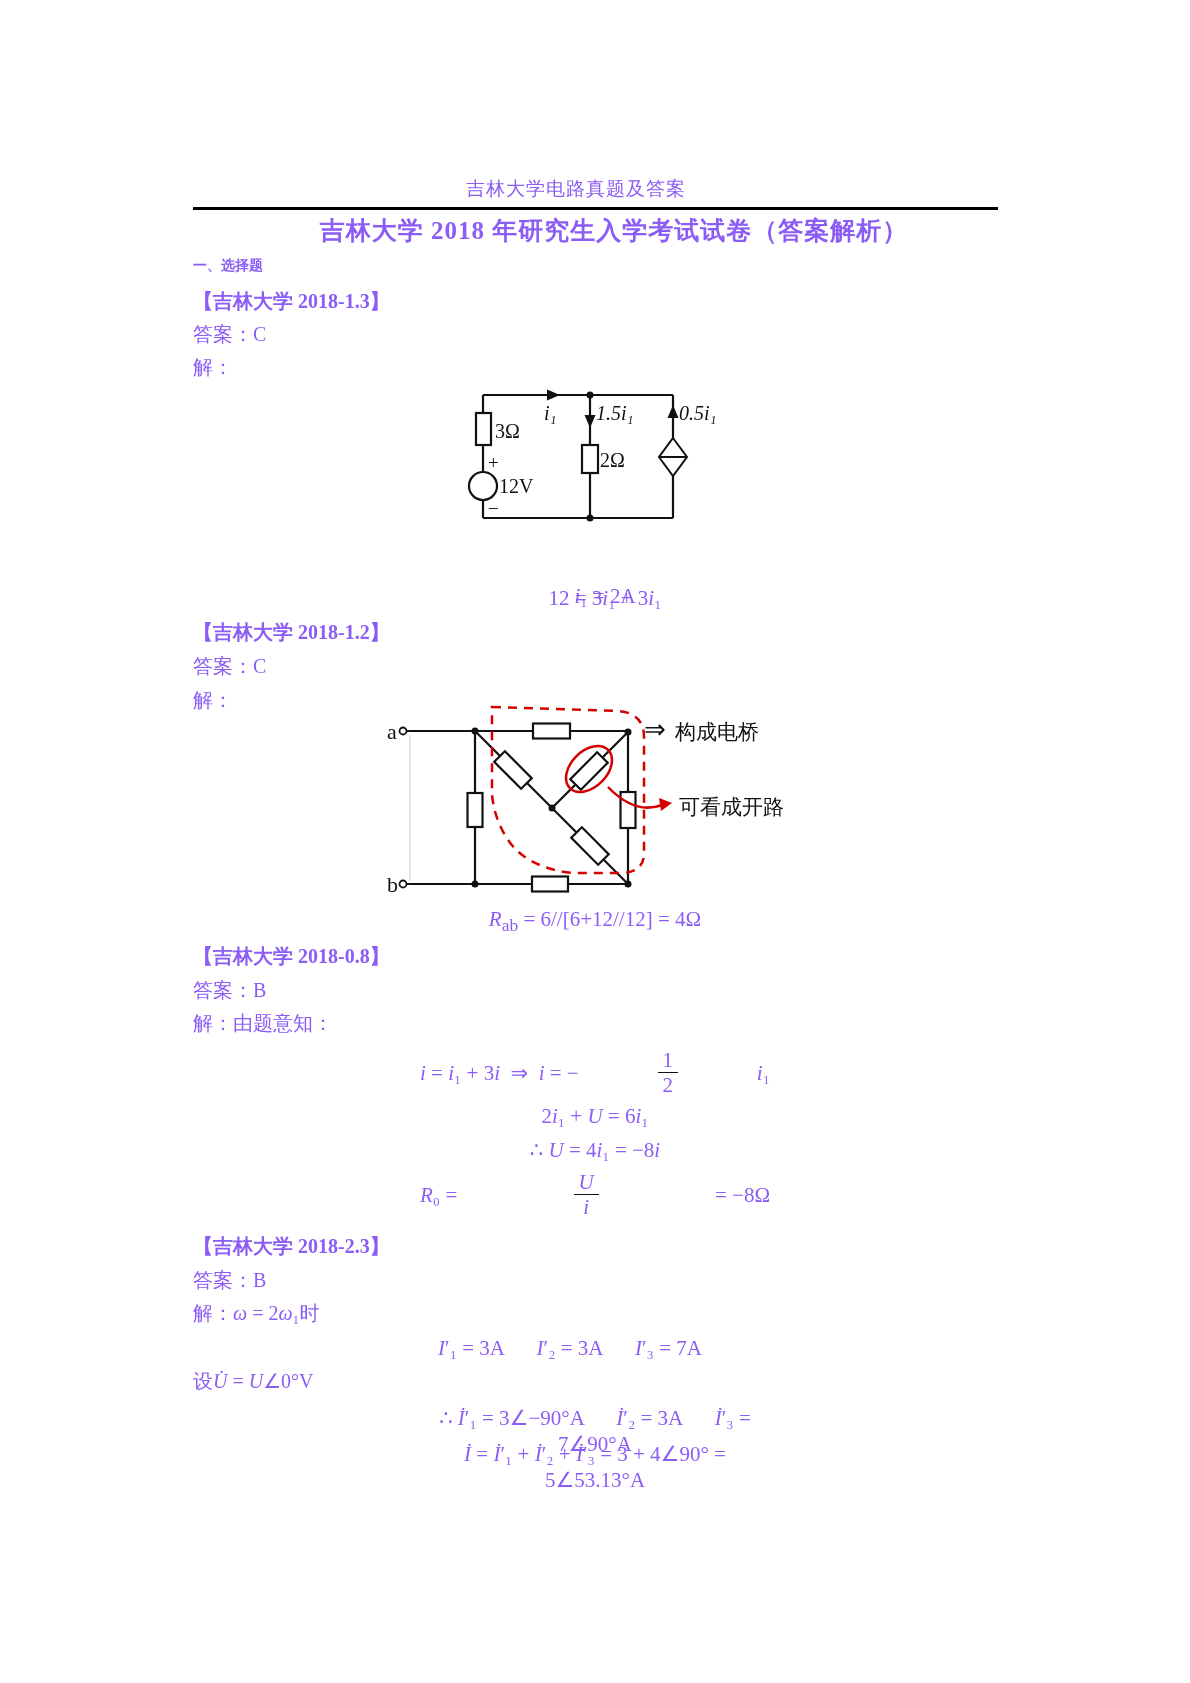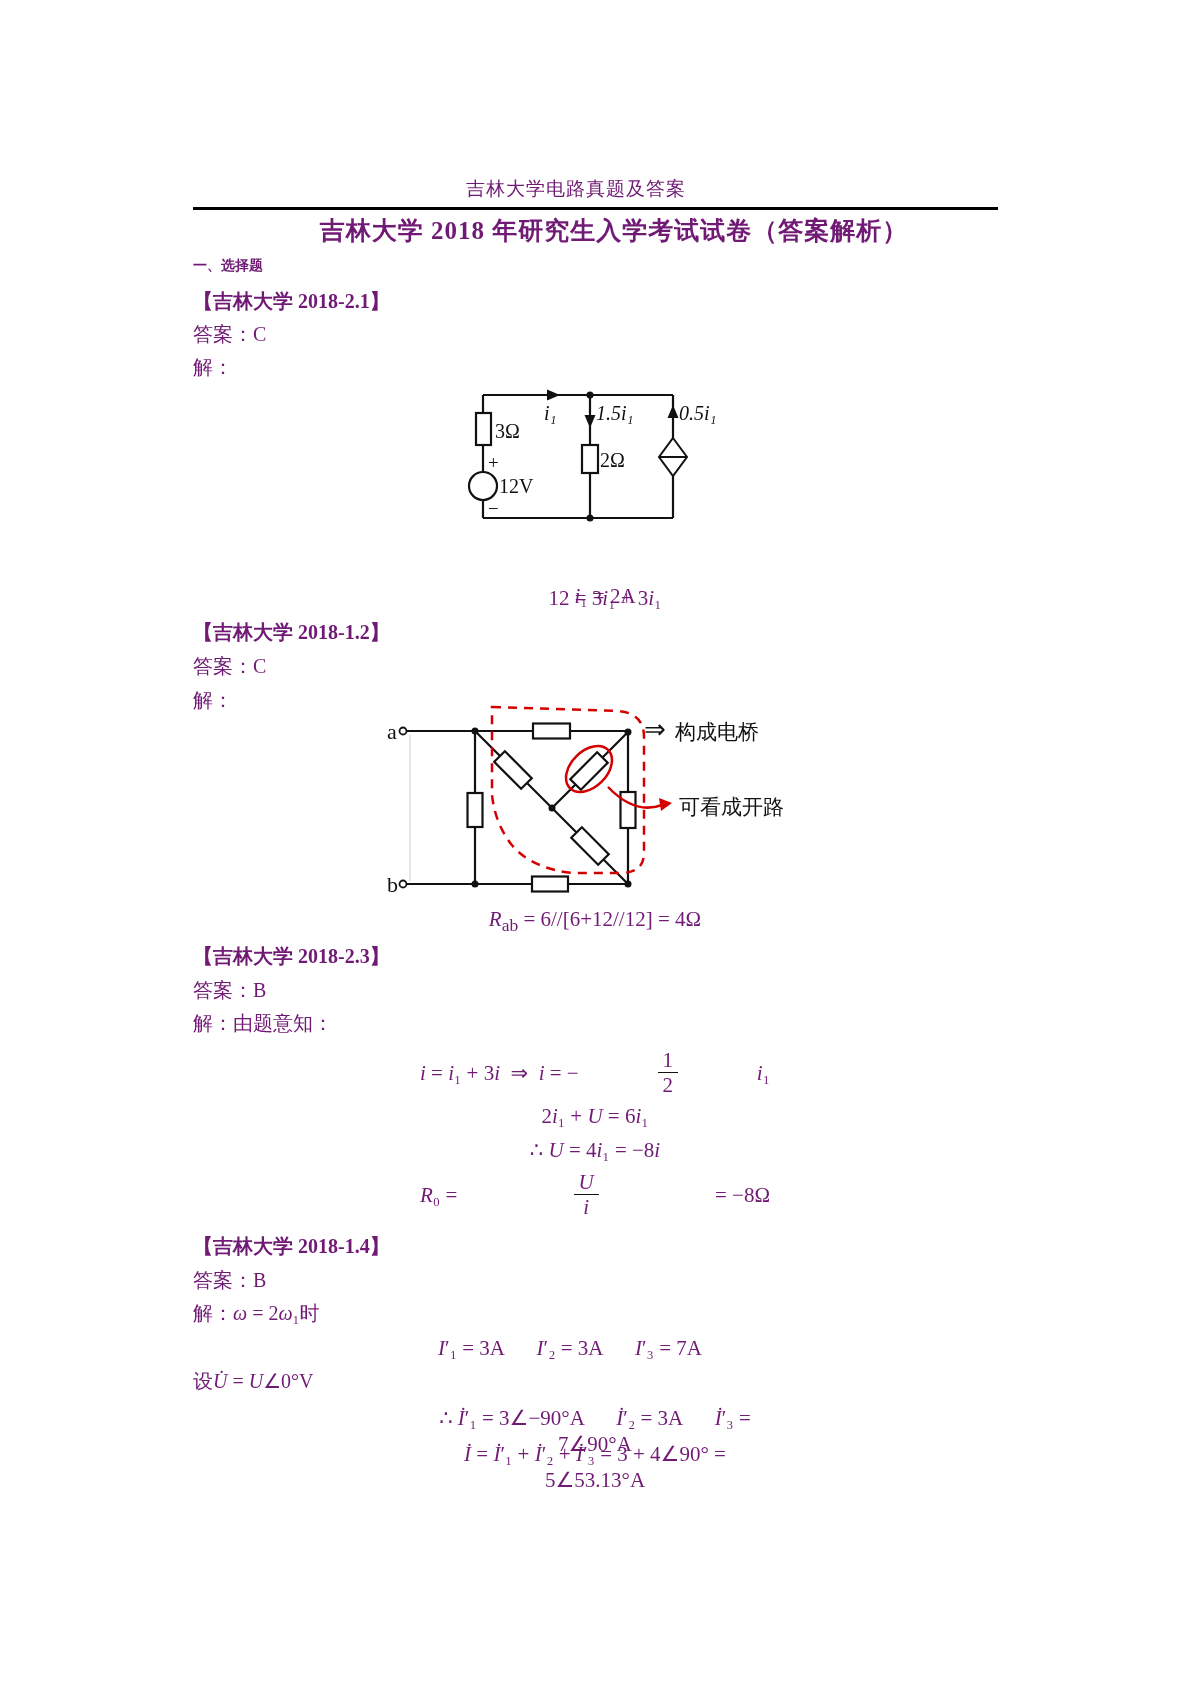"吉林大学电路真题及答案" .page { color: #701a75 -> #8b5cf6 }
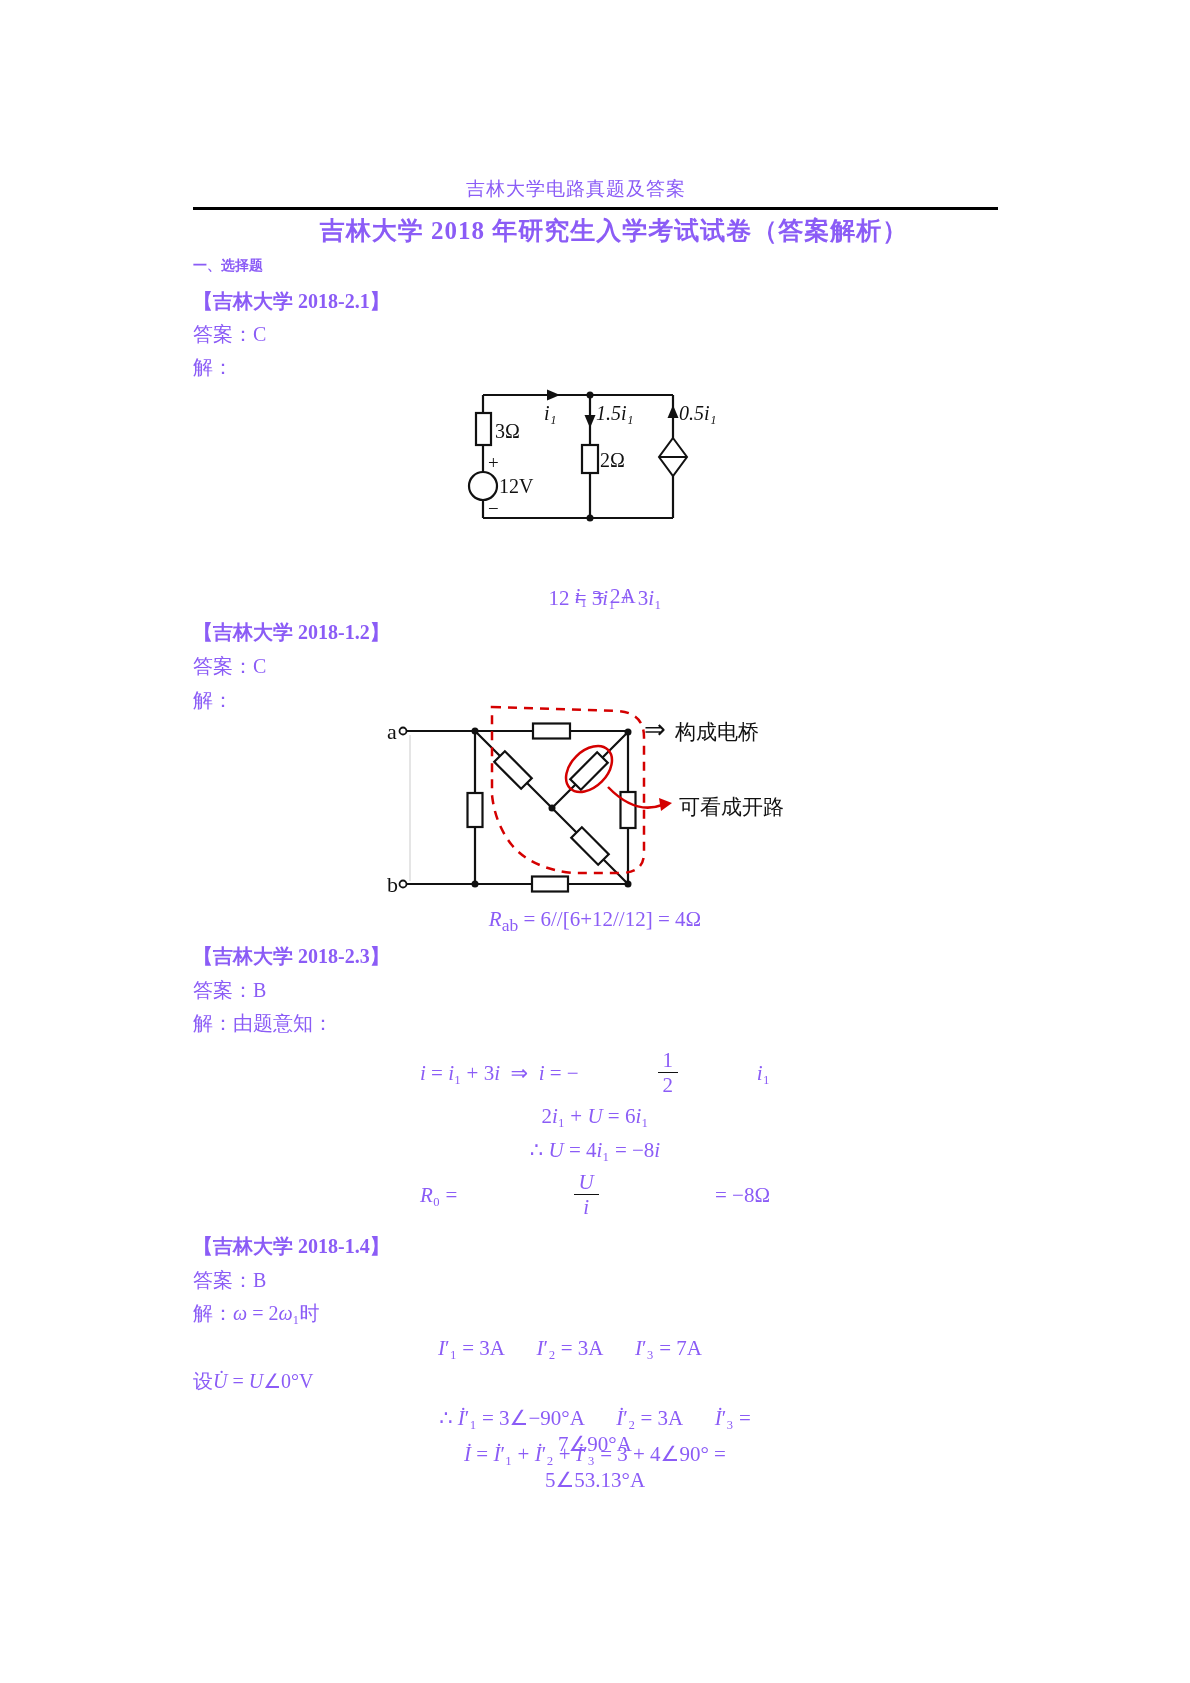"【吉林大学 2018-2.1】" div.abs { text: 2018-2.1 -> 2018-1.3 }
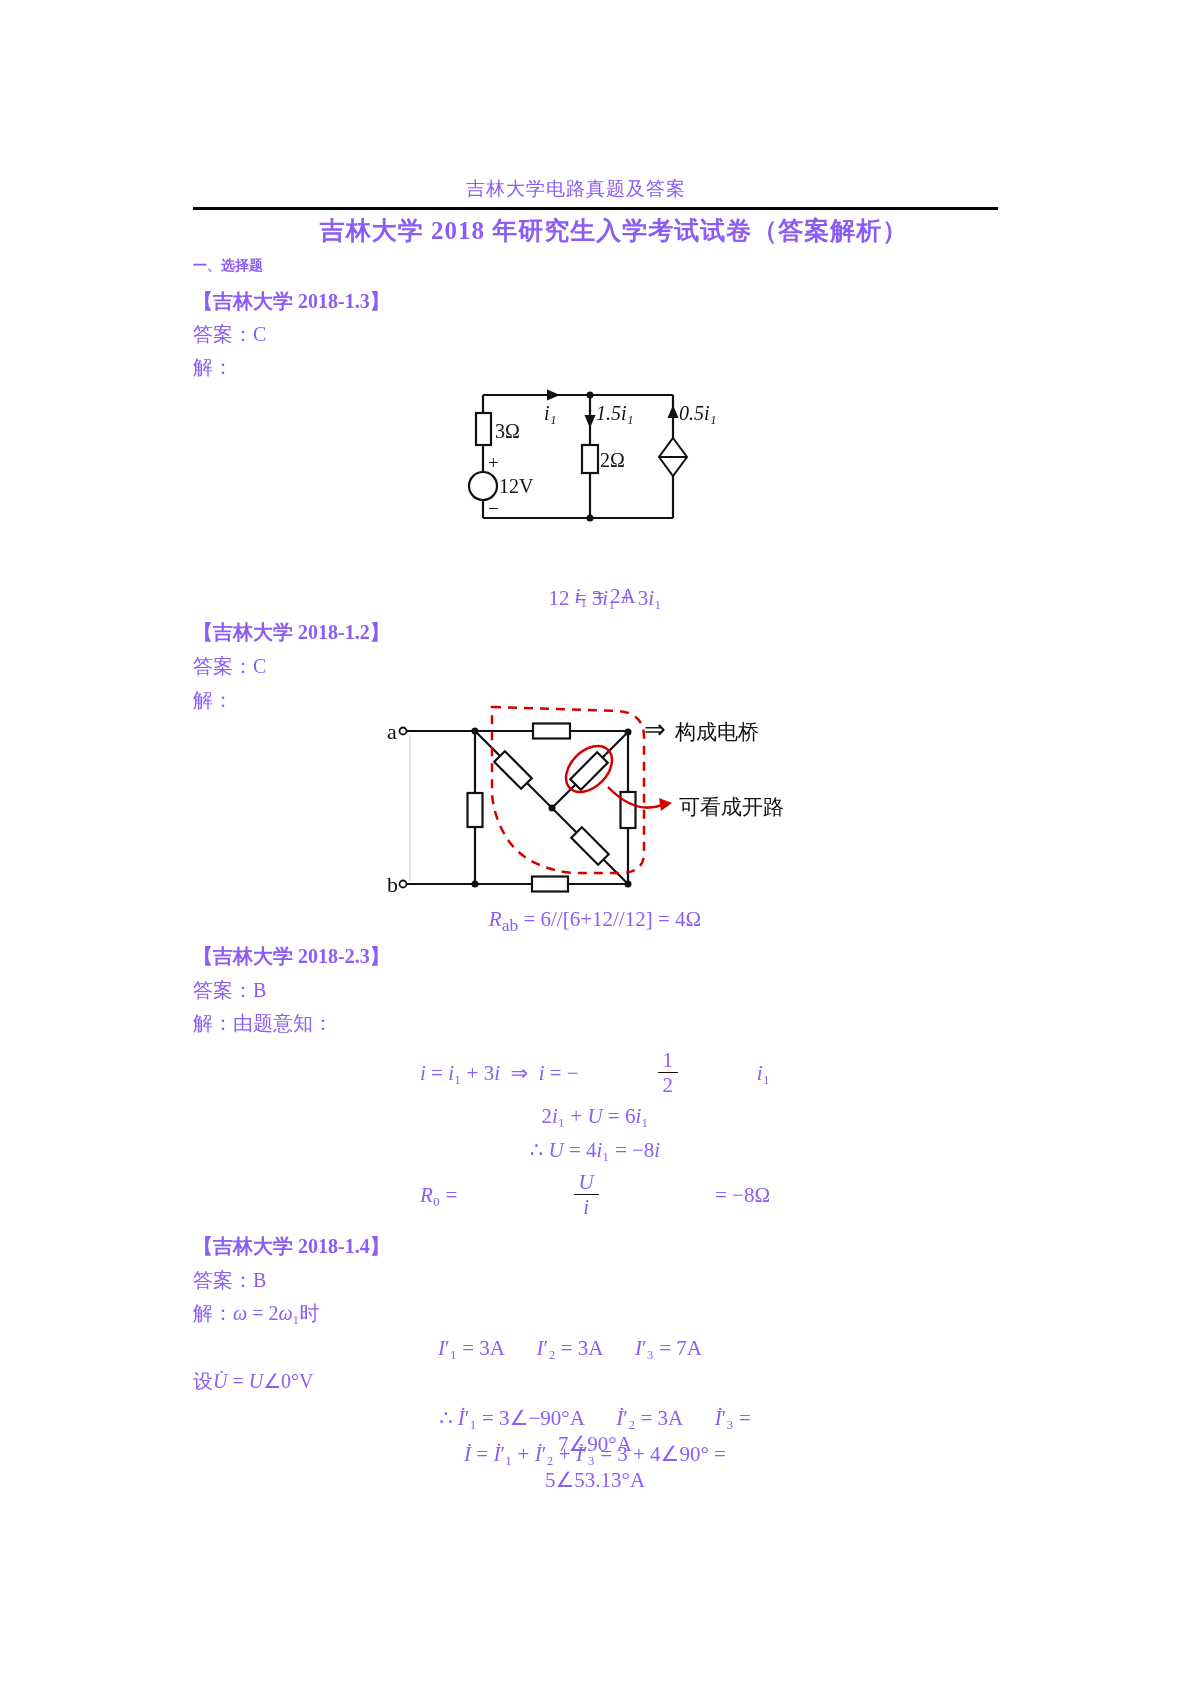"【吉林大学 2018-2.3】" div.abs { text: 2018-2.3 -> 2018-0.8 }
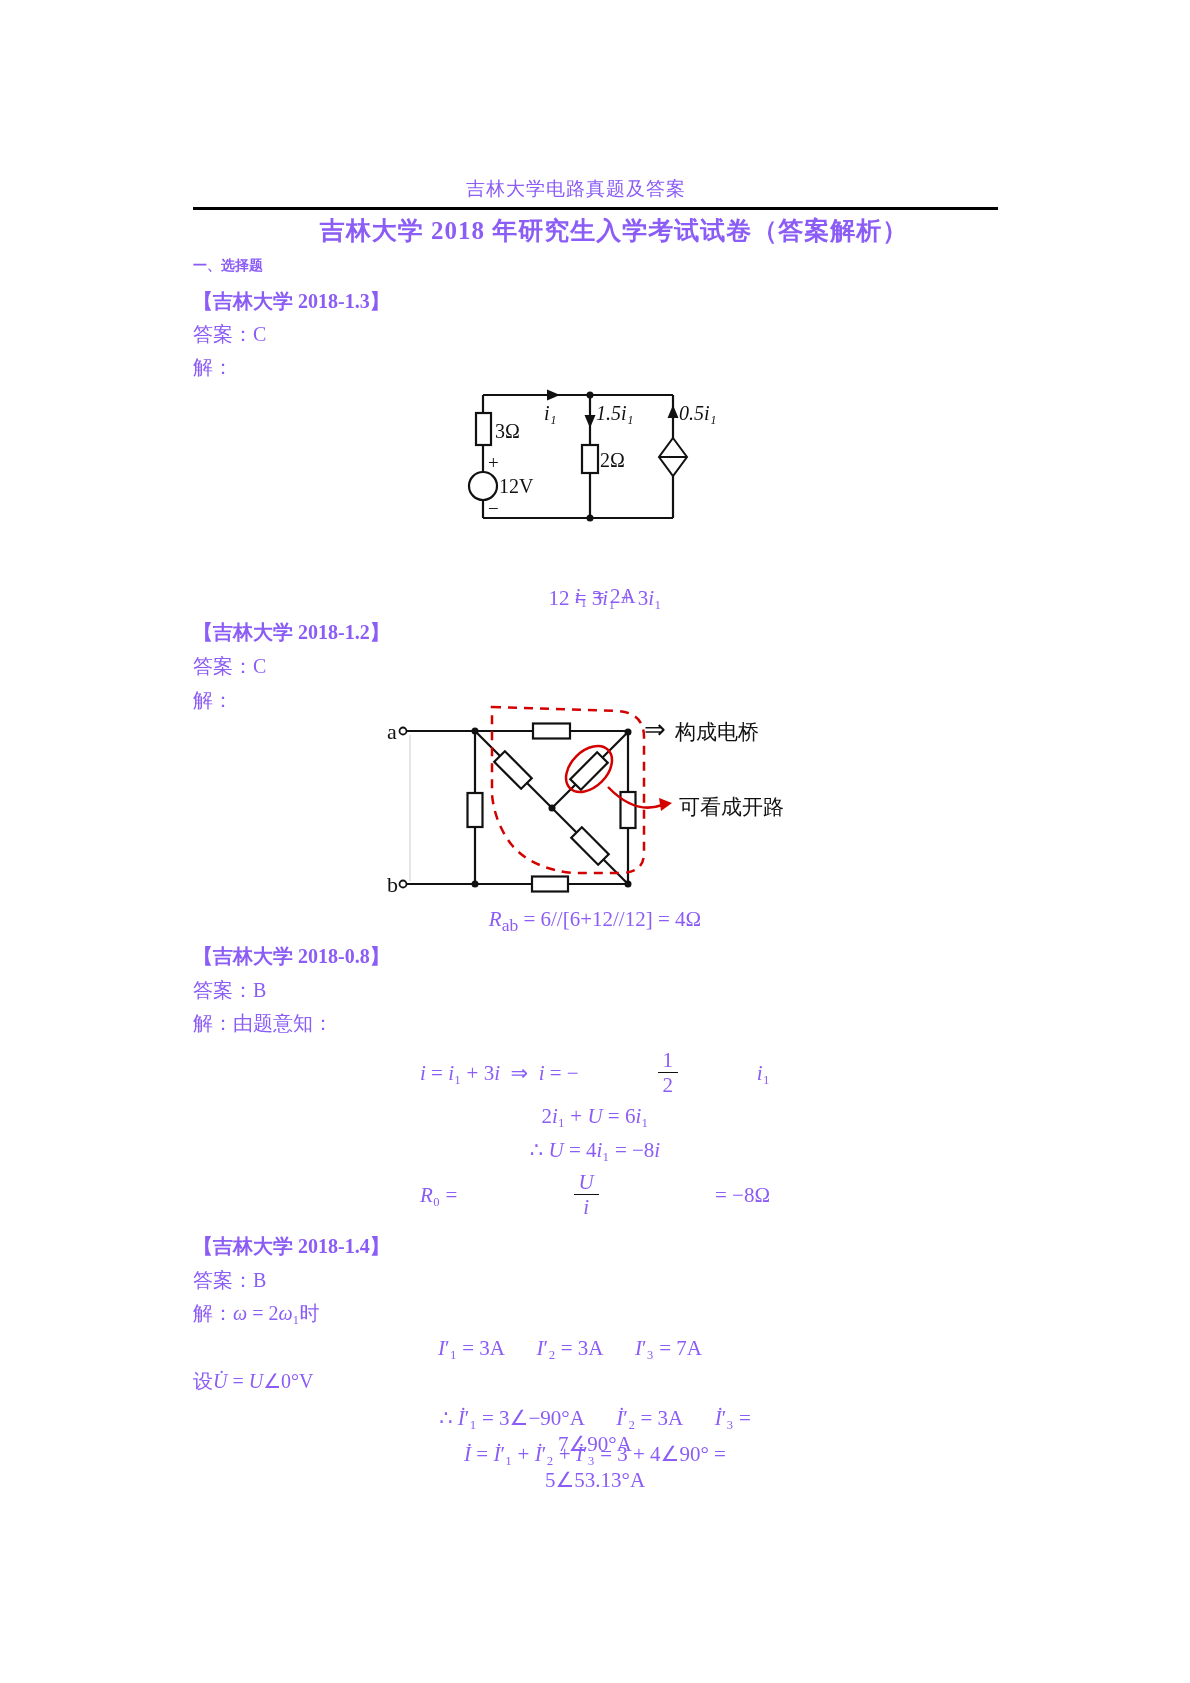"【吉林大学 2018-1.4】" div.abs { text: 2018-1.4 -> 2018-2.3 }
